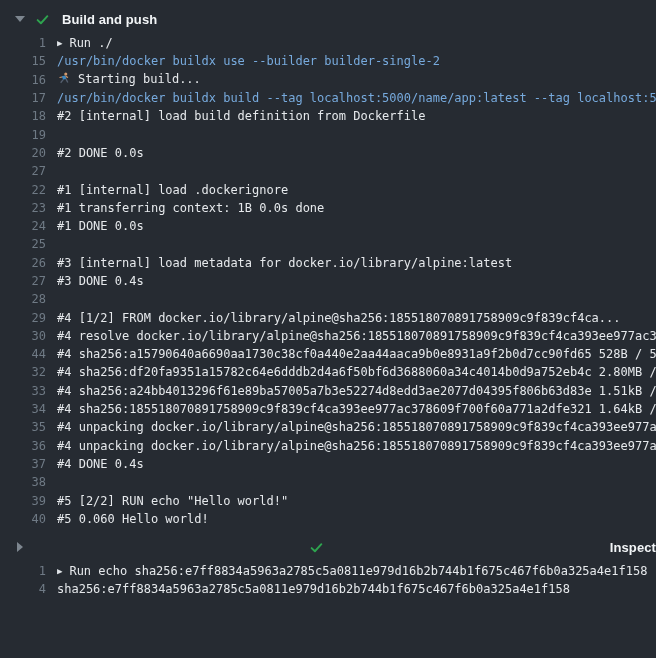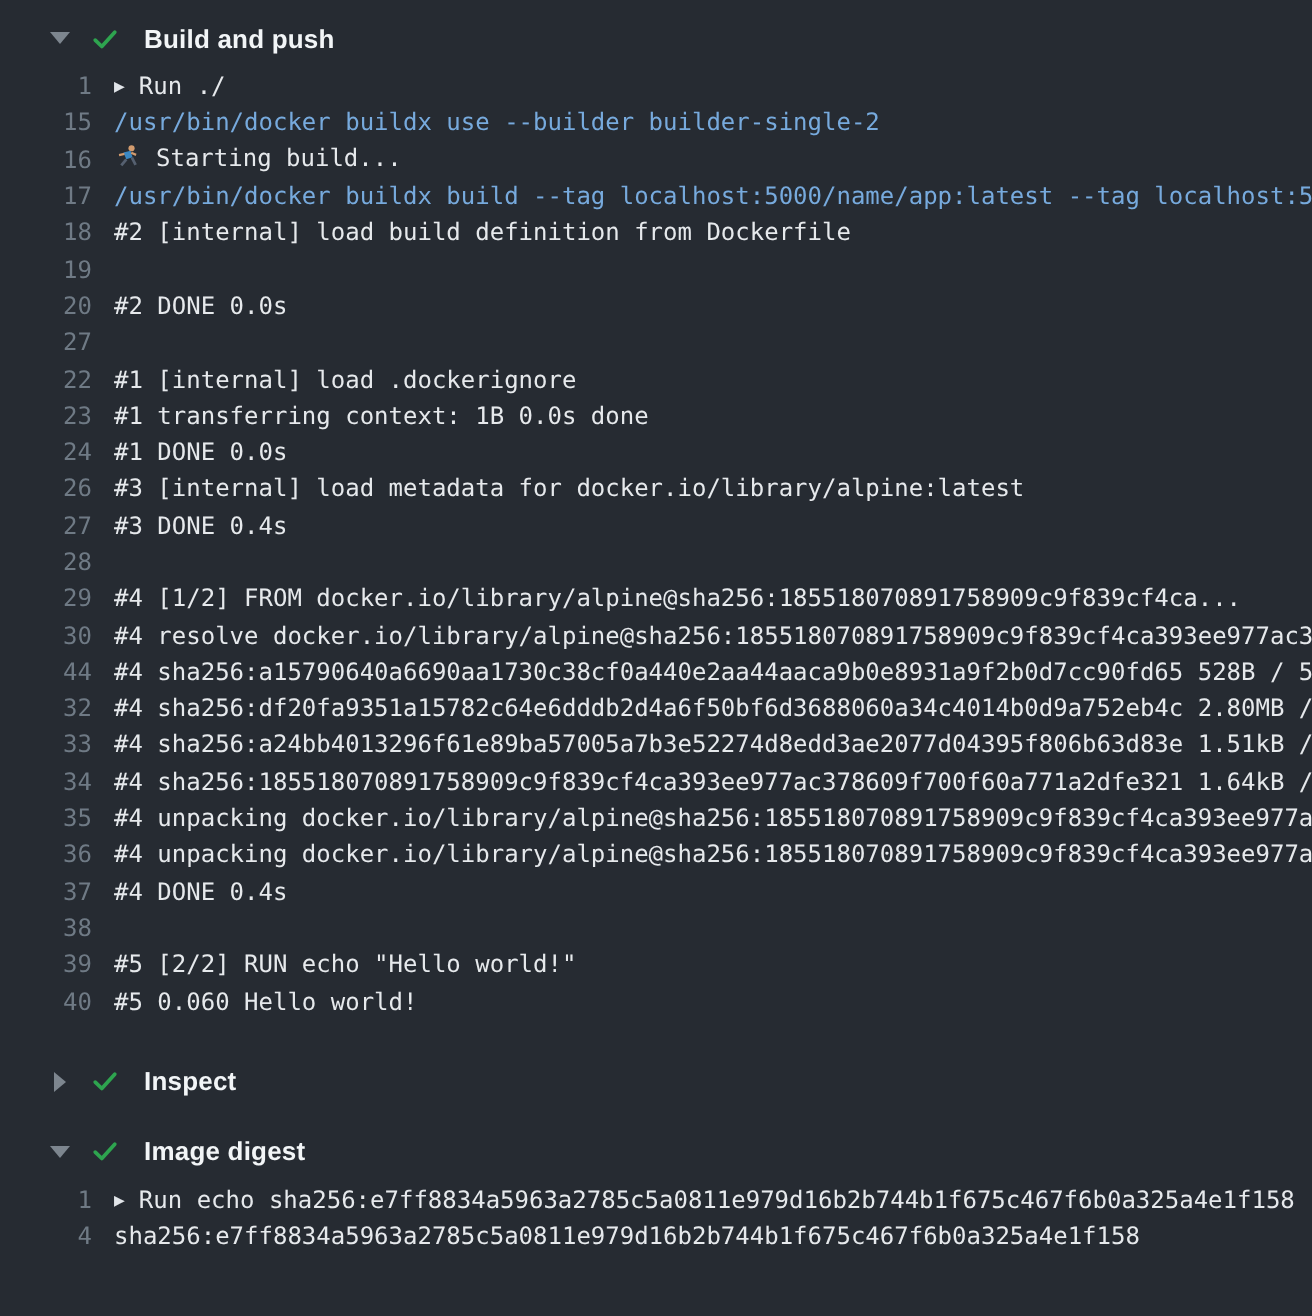"Build and push" .section-header { padding-left: 24px -> 14px }
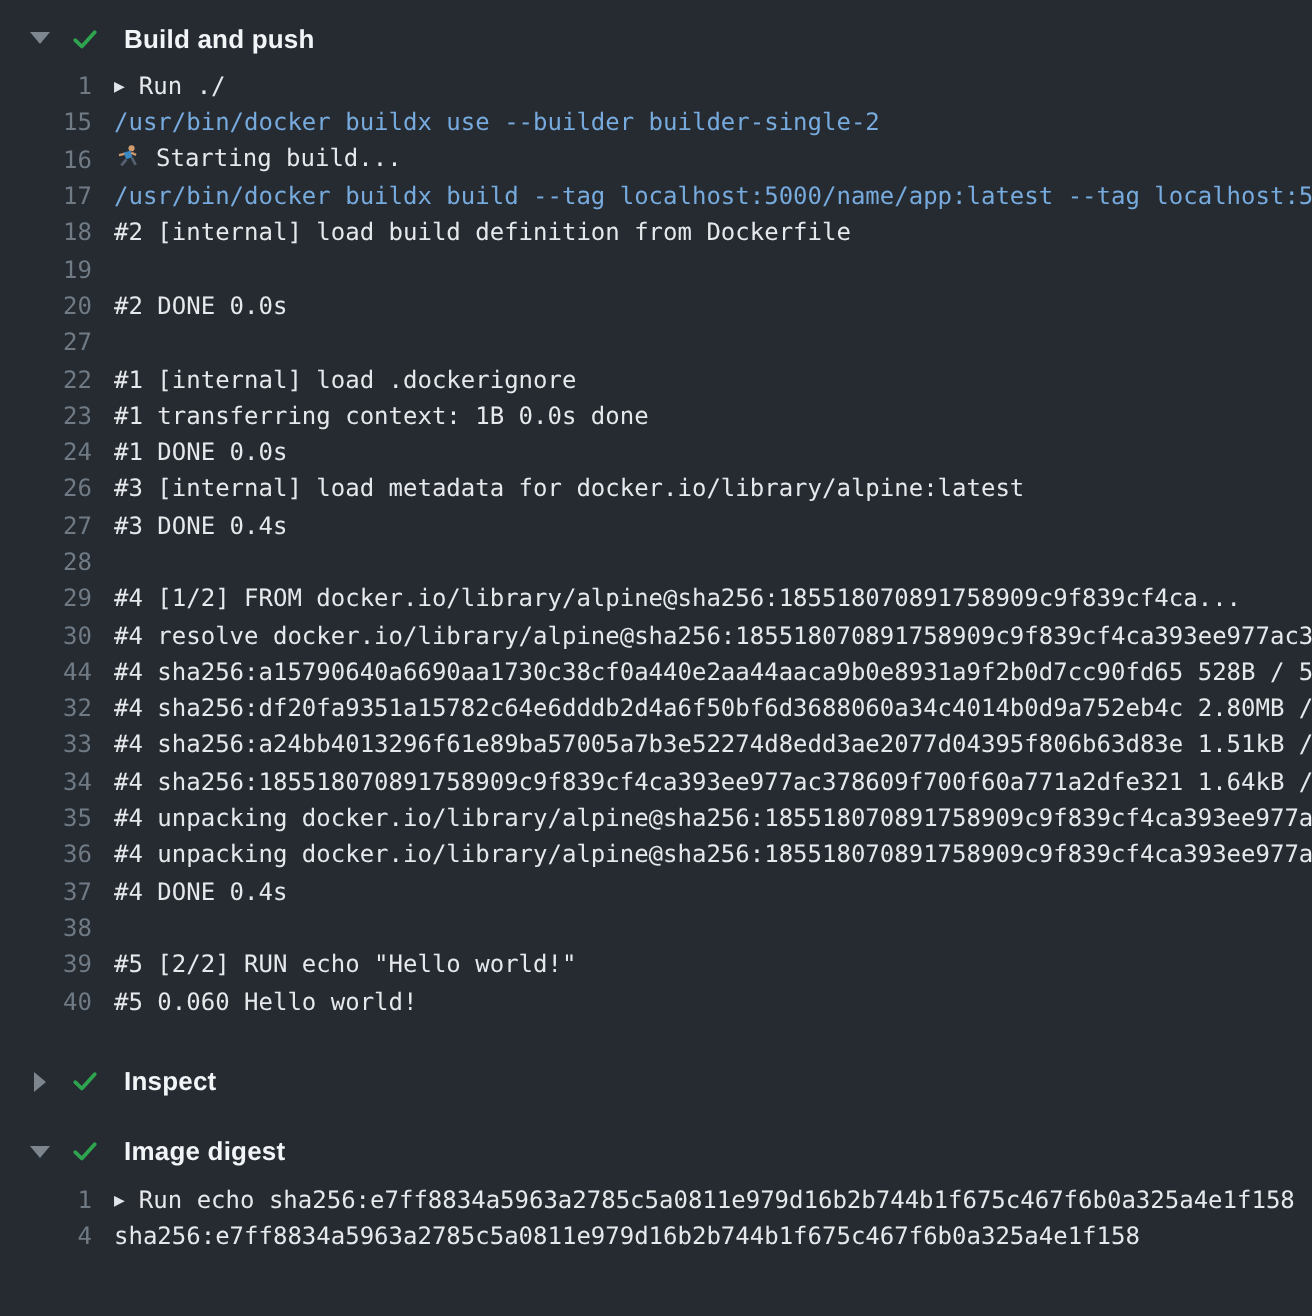"25" div.log-line { html: none -> <div> <span>25</span> <span></span> </div> }
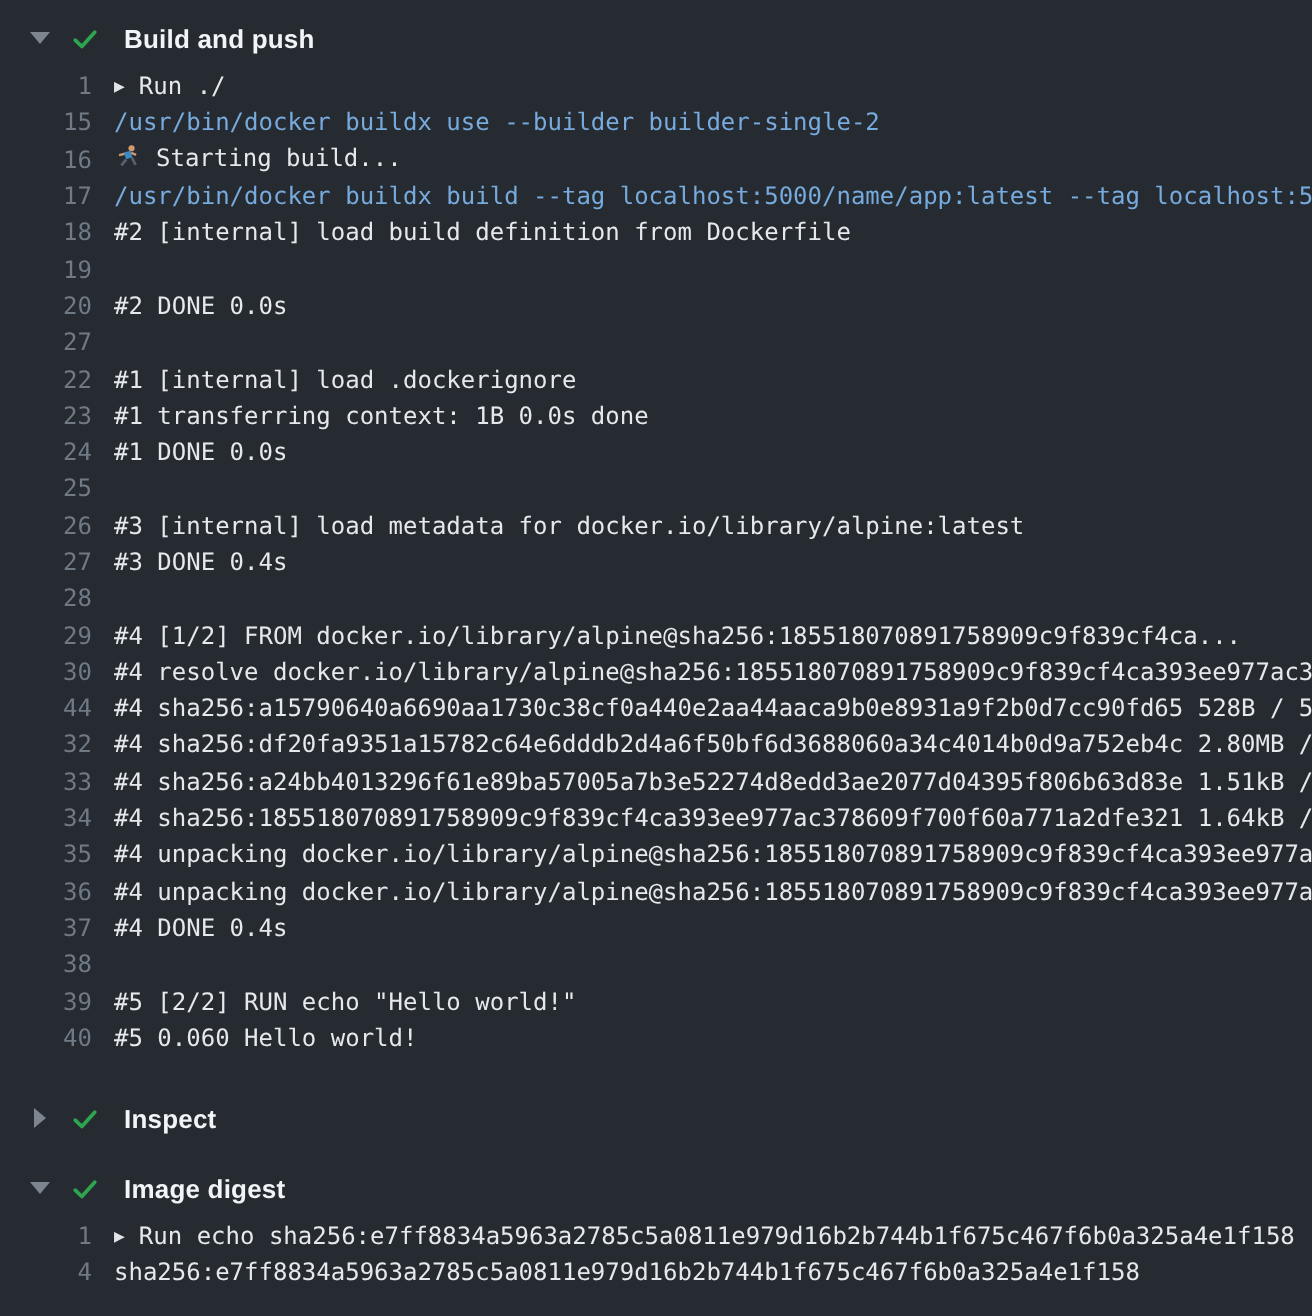"Inspect" .sec-inspect .section-header { justify-content: none -> space-between; margin-top: 14px -> 2px }
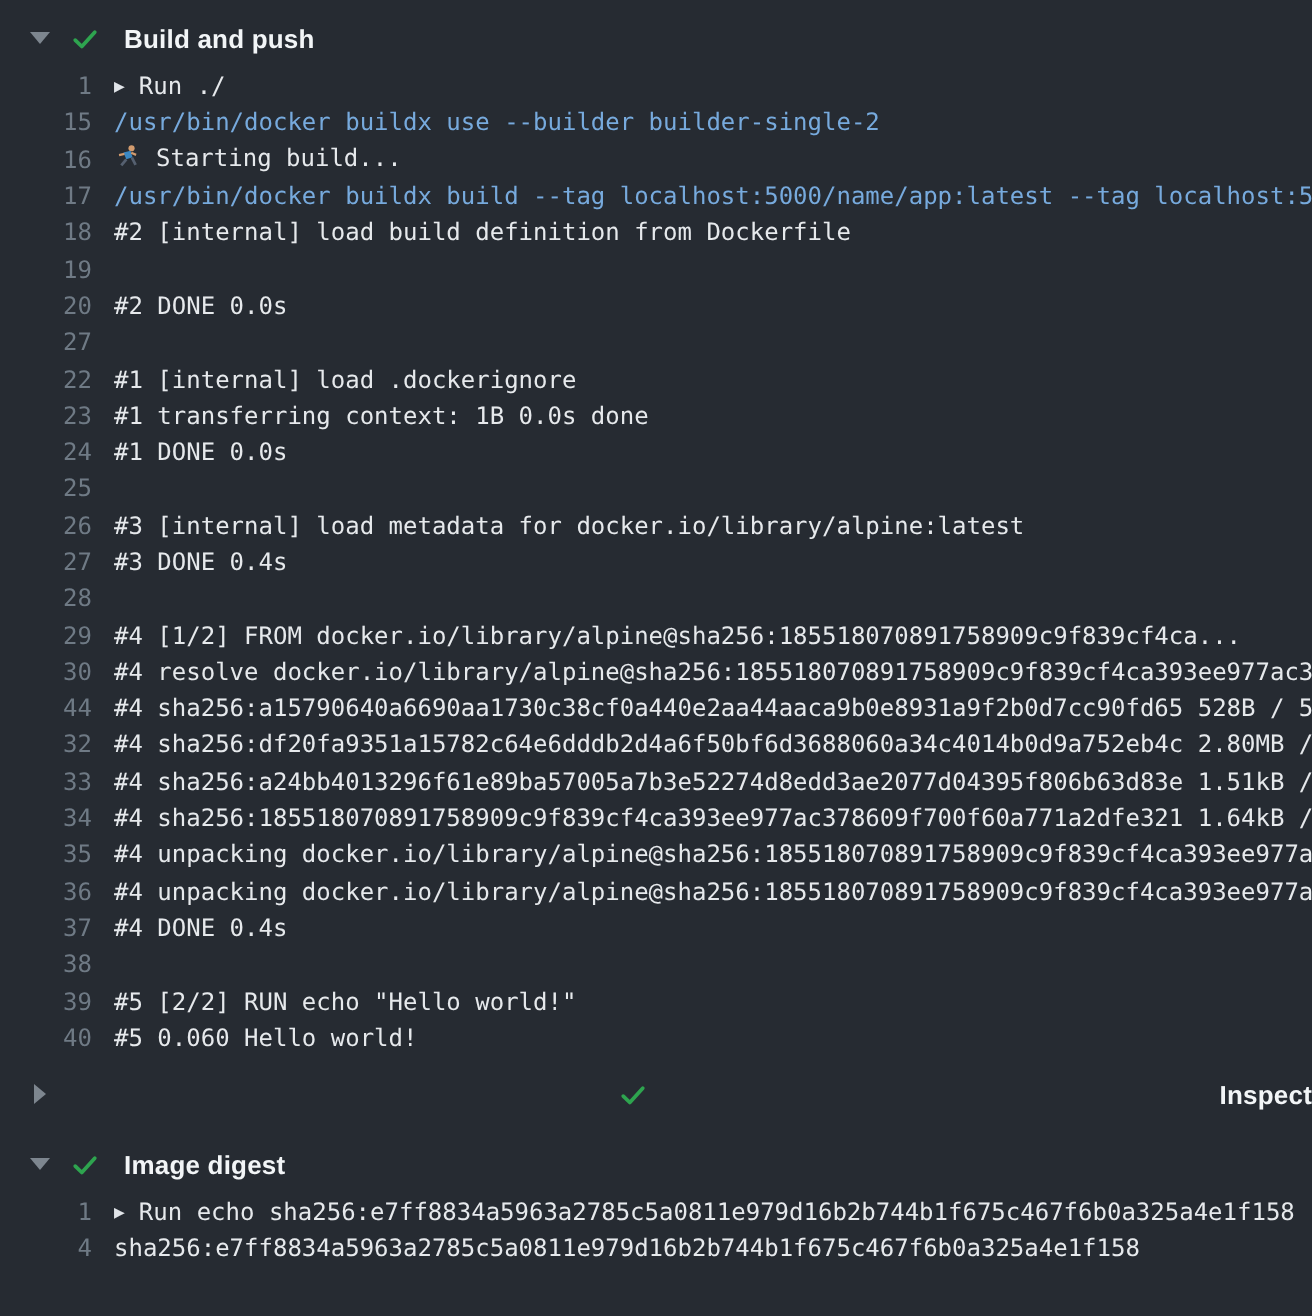"Image digest" div.section-header { html: <div> <span> <span></span> </span> <span> <svg> <path></path> </svg> </span> <span>Image digest</span> </div> -> none }
